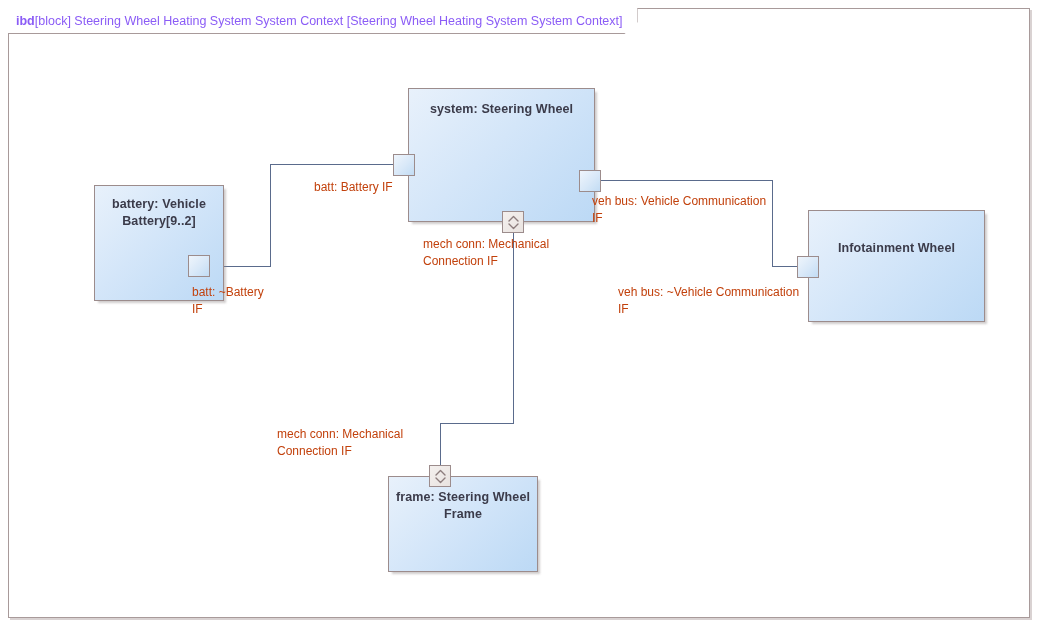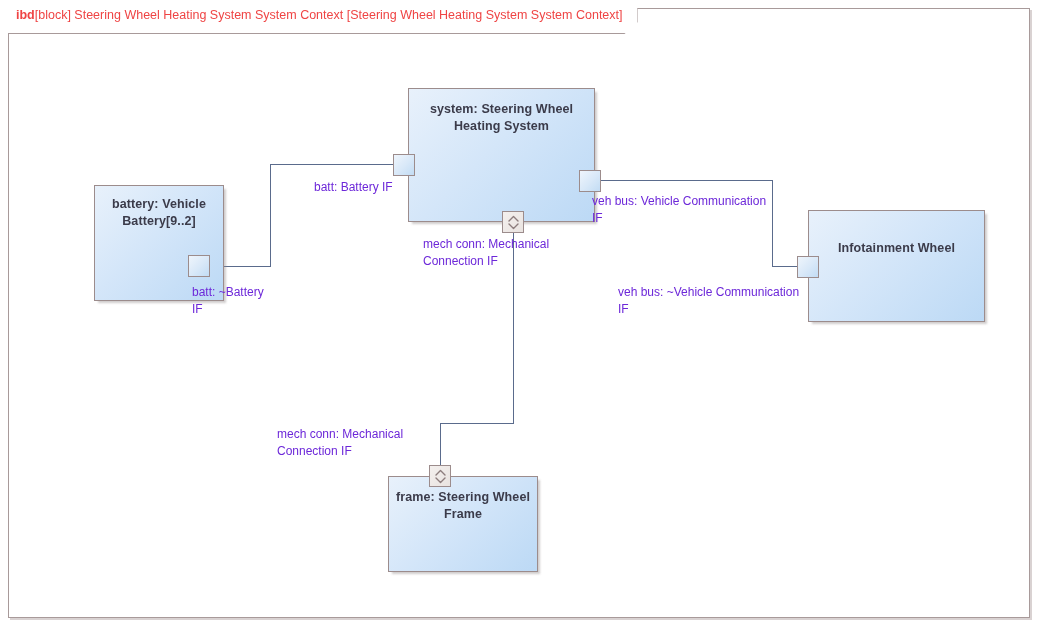"ibd" .frame-title-tab { align-items: none -> center; color: #ef4444 -> #8b5cf6 }
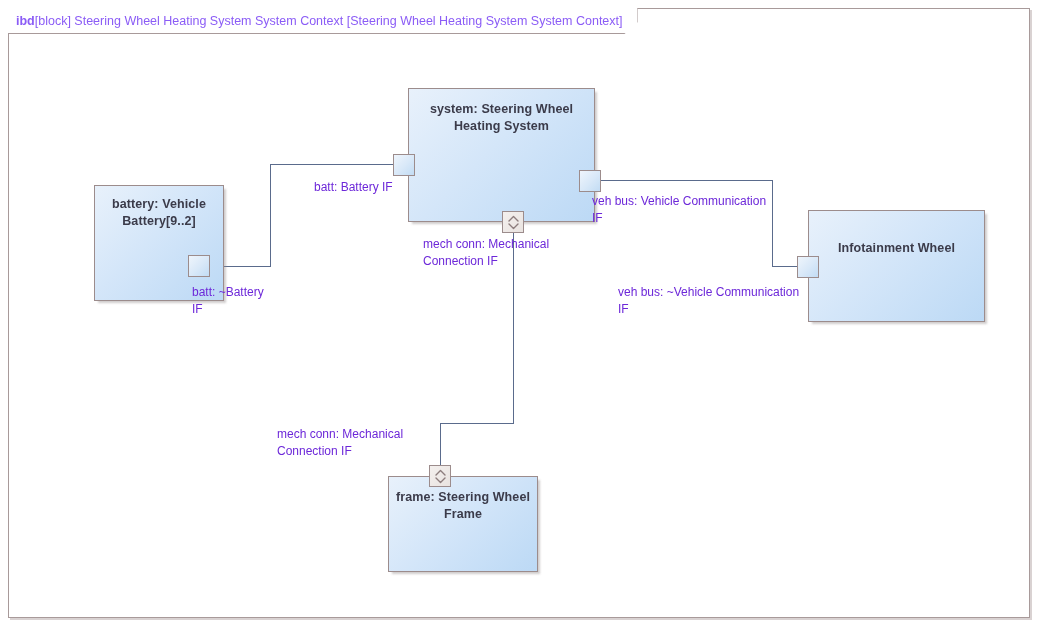"Heating System" div.part-label { html: <div>Heating System</div> -> none }
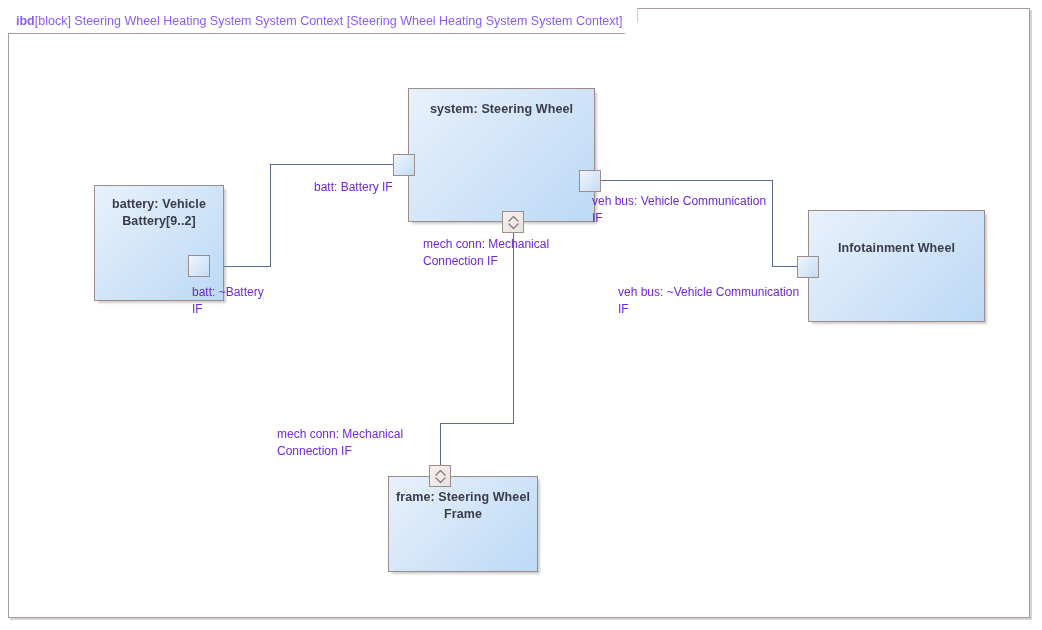"batt: Battery IF" .edge-label { color: #6d28d9 -> #c2410c }
